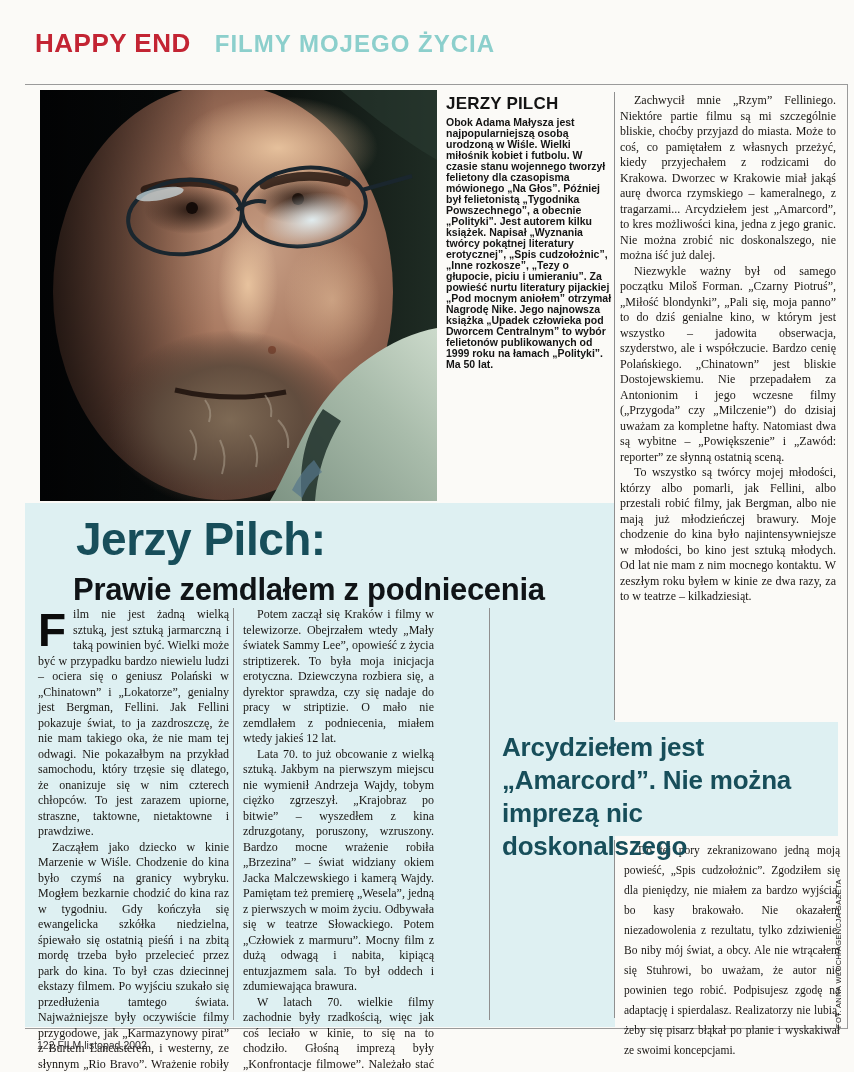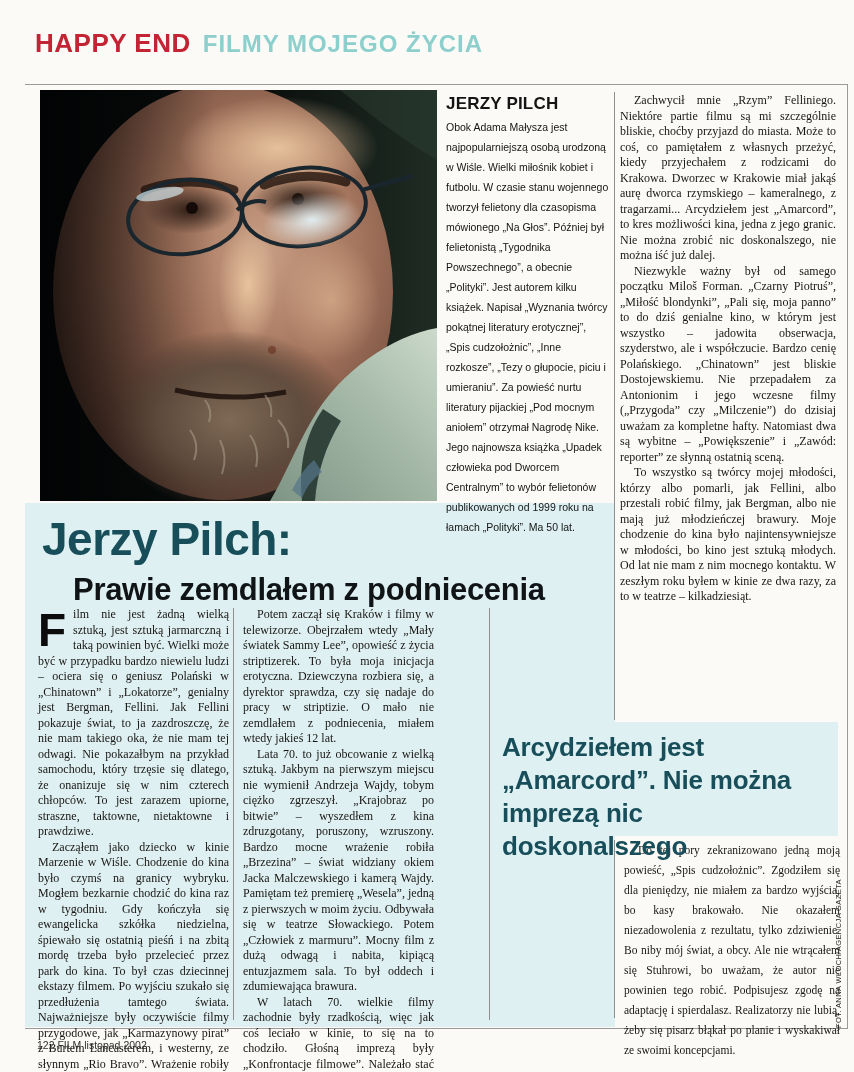"HAPPY END" .header { gap: 12px -> 24px }
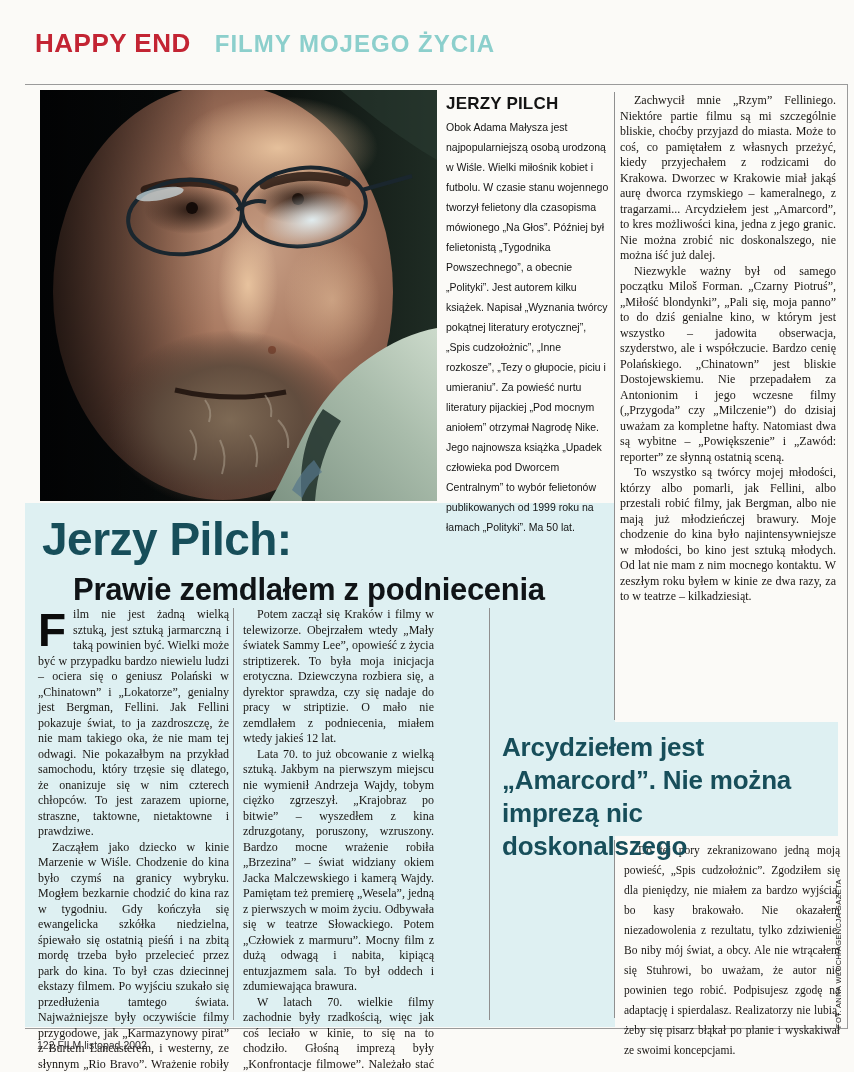"Obok Adama Małysza jest" .cap-body { font-weight: normal -> bold; line-height: 20px -> 11px }
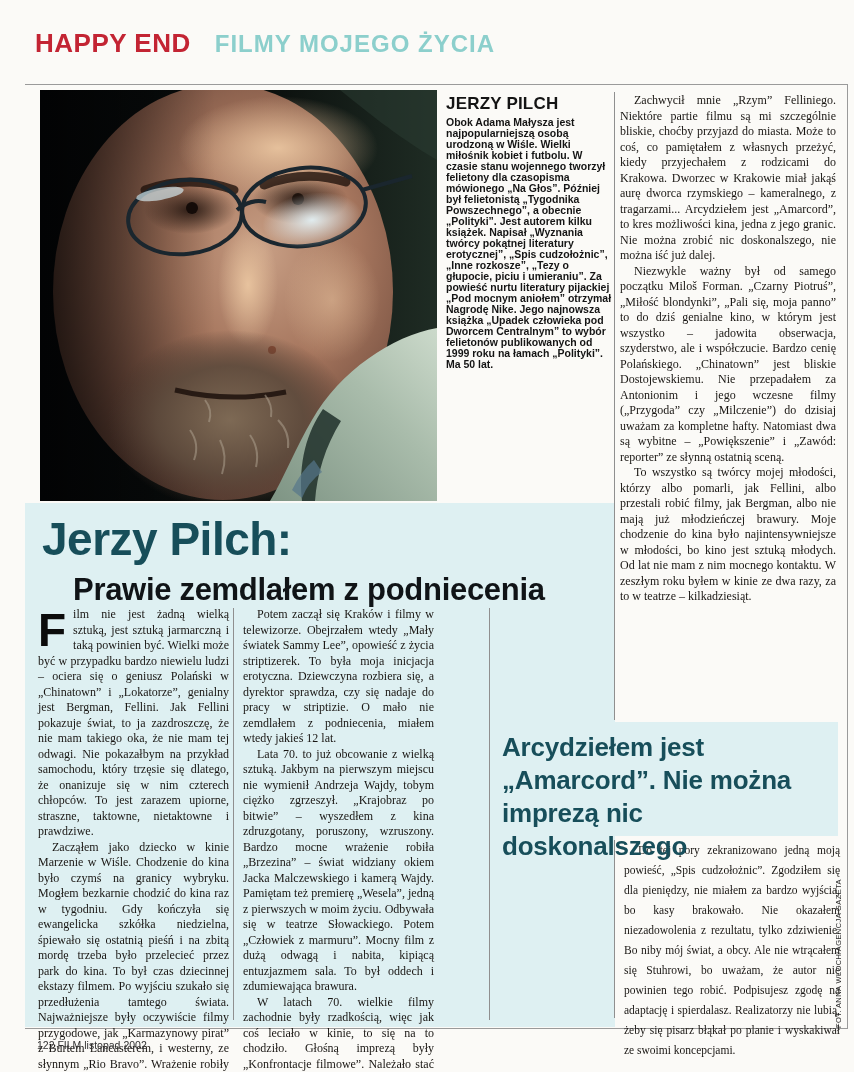"Jerzy Pilch:" .kicker { margin-left: none -> 34px }
